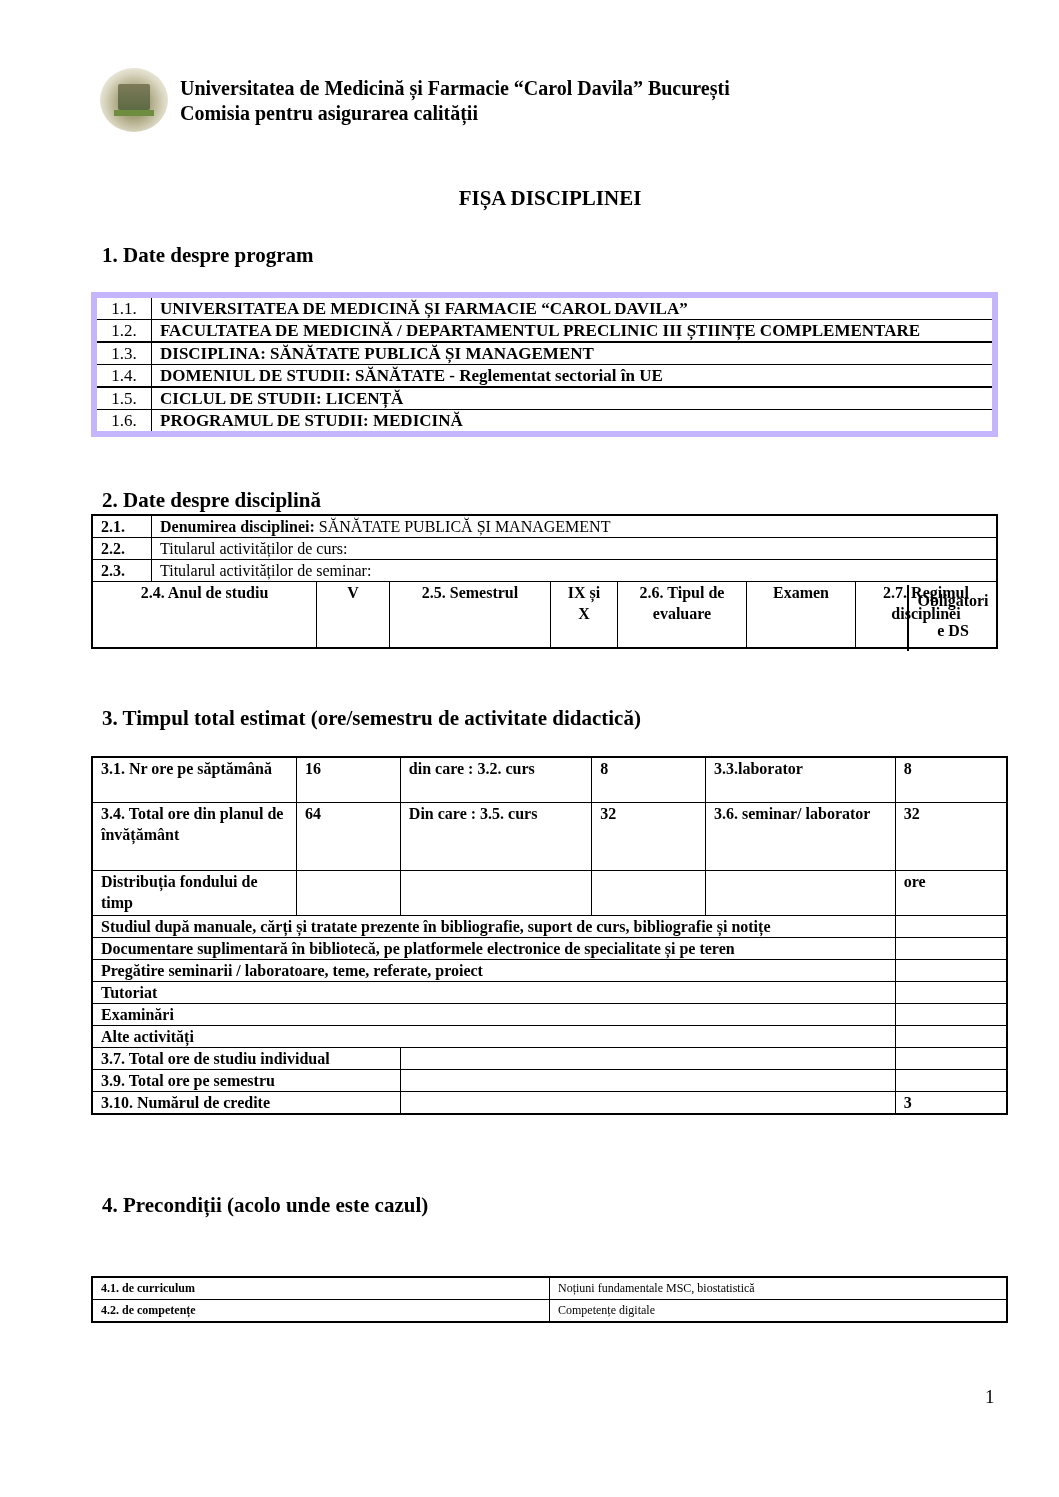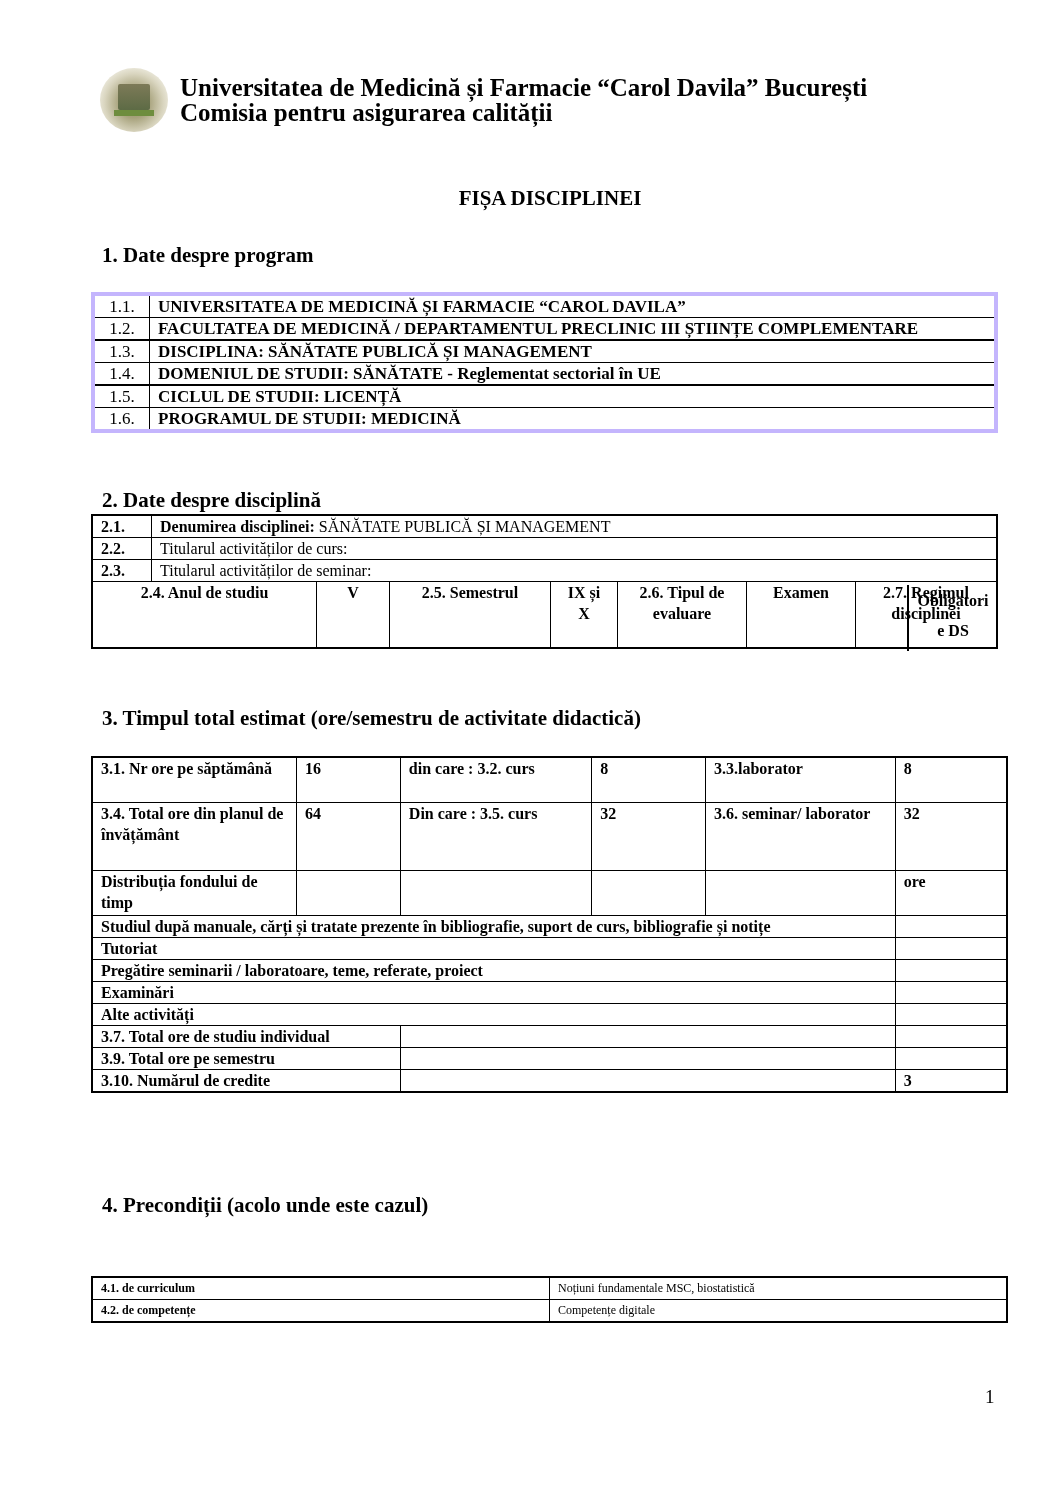"Universitatea de Medicină și Farmacie “Carol Davila” București" .hdr-line { font-size: 25px -> 20px }
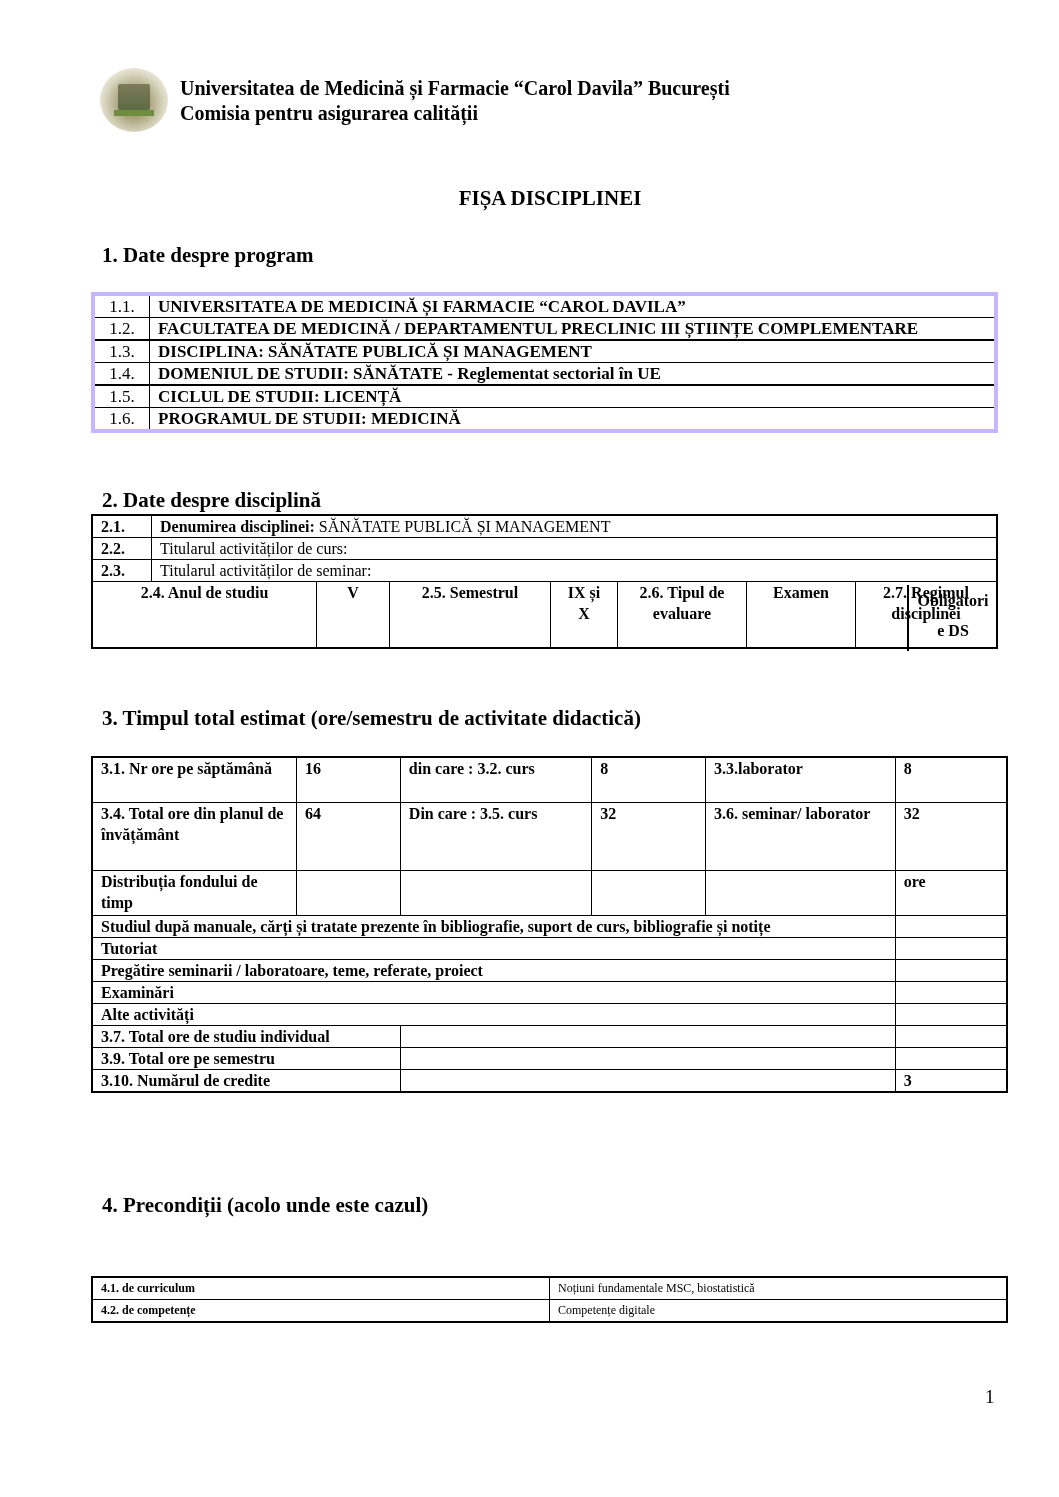"1.1." .t1 { border: 4px solid #c4b5fd -> 6px solid #c4b5fd }
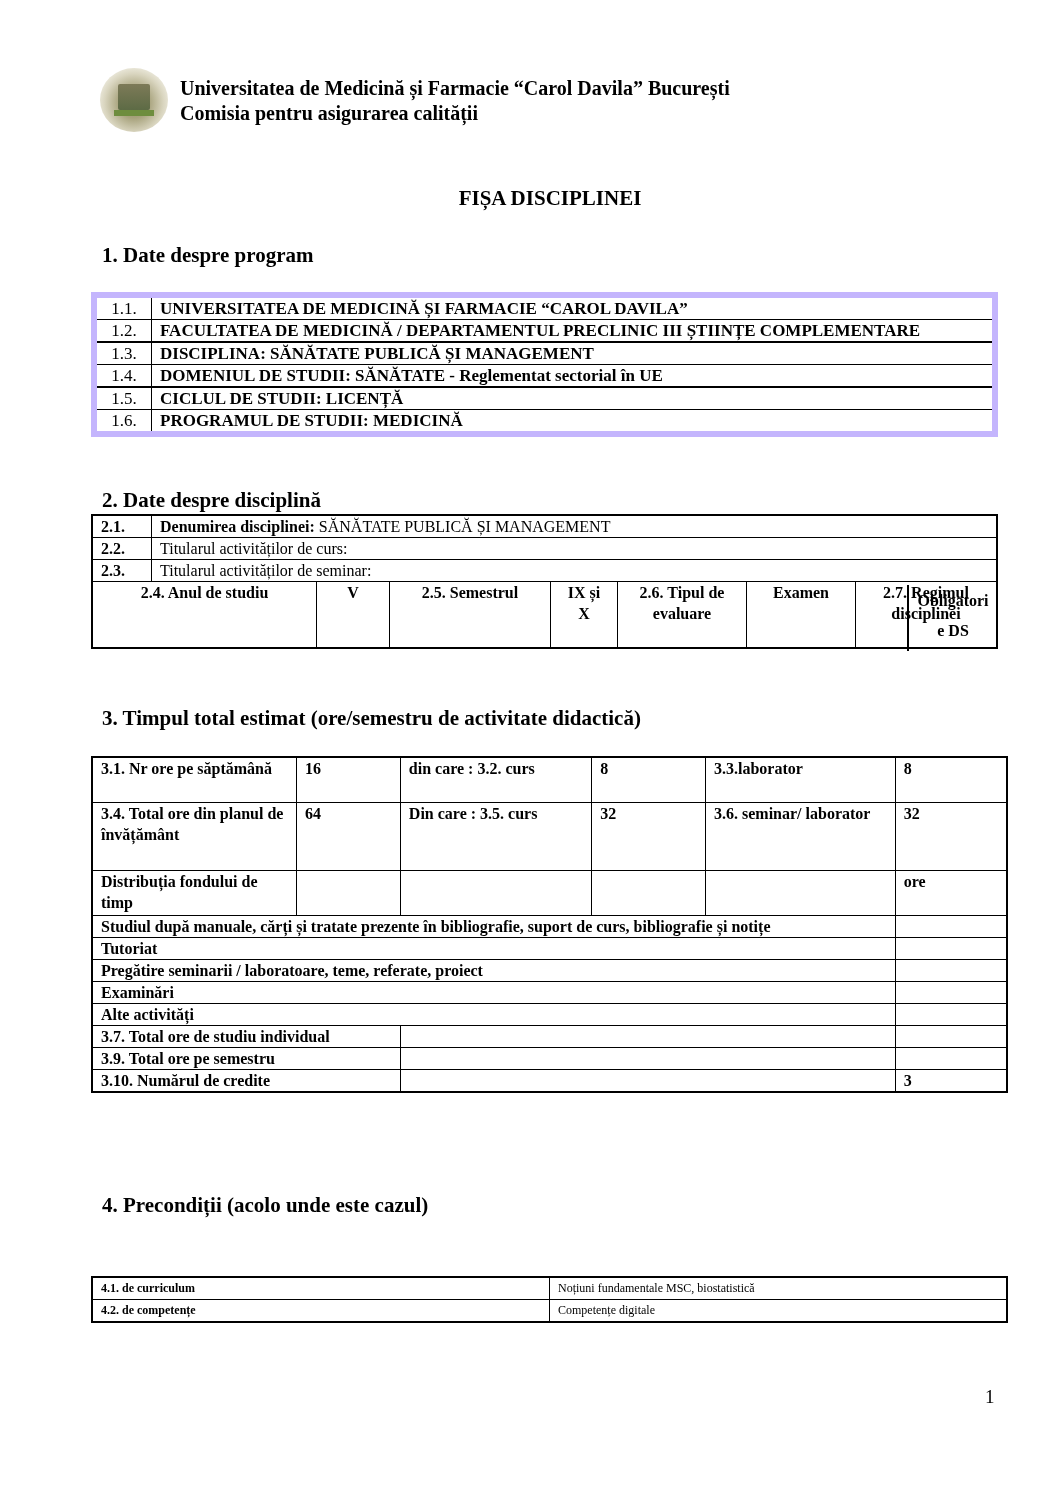"Documentare suplimentară în bibliotecă," tr { html: none -> <tr> <td>Documentare suplimentară în bibliotecă, pe platformele electronice de specialitate și pe teren</td> <td></td> </tr> }
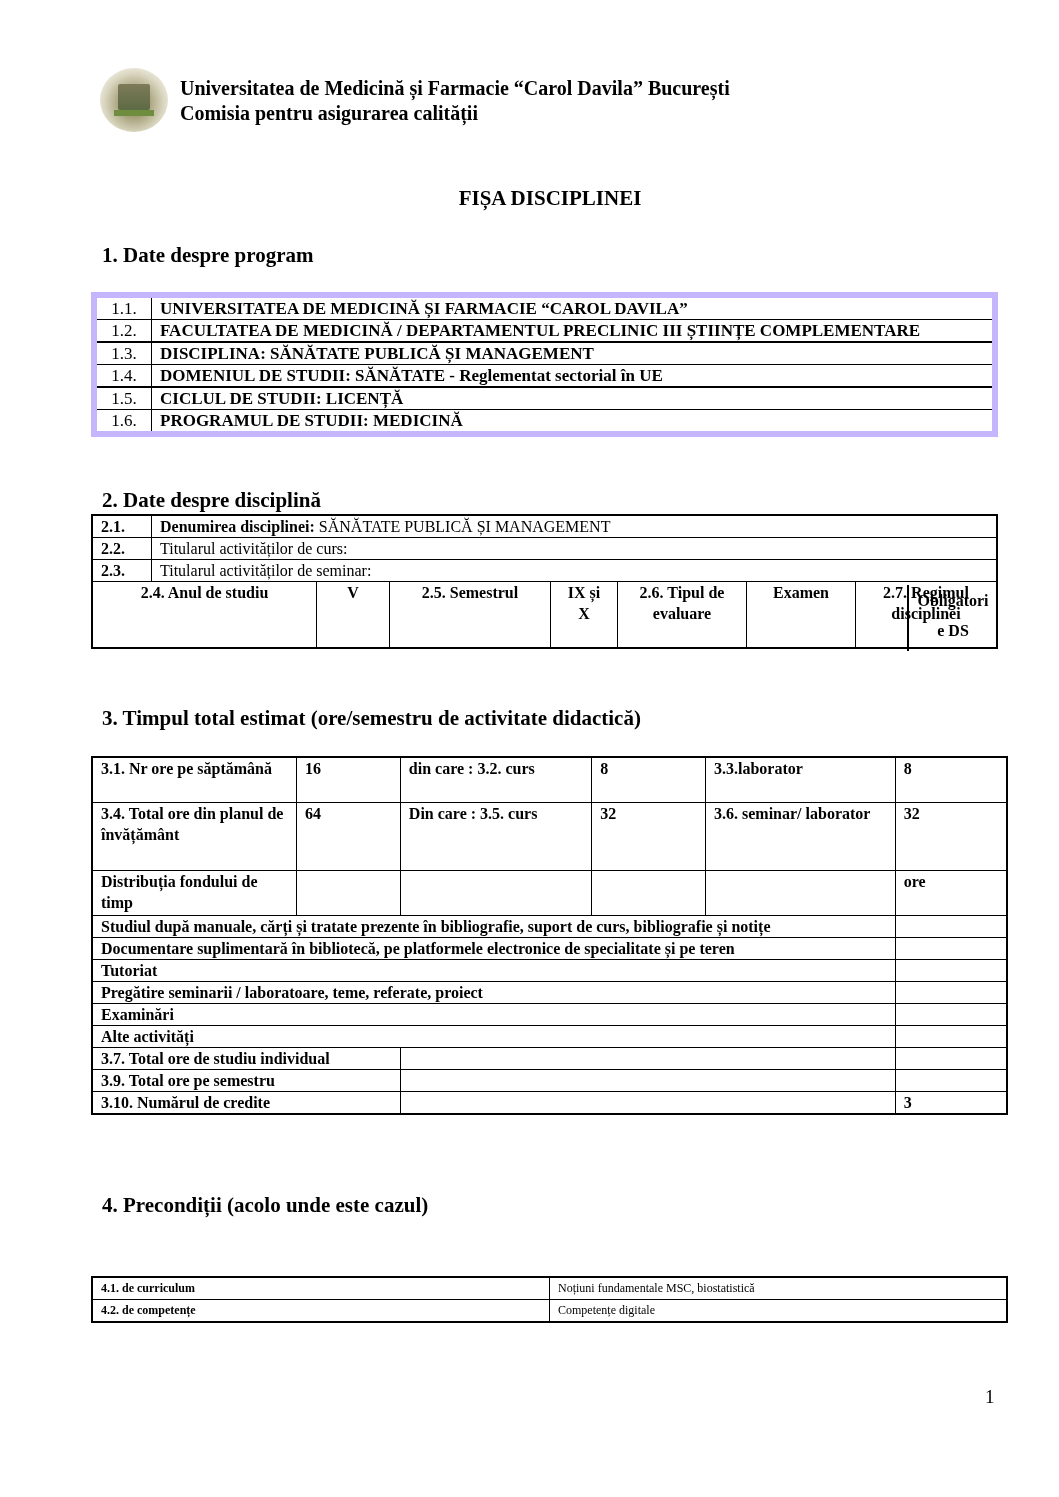"Tutoriat" tr { order: before "Pregătire seminarii / laboratoare, teme," -> after "Pregătire seminarii / laboratoare, teme," }
